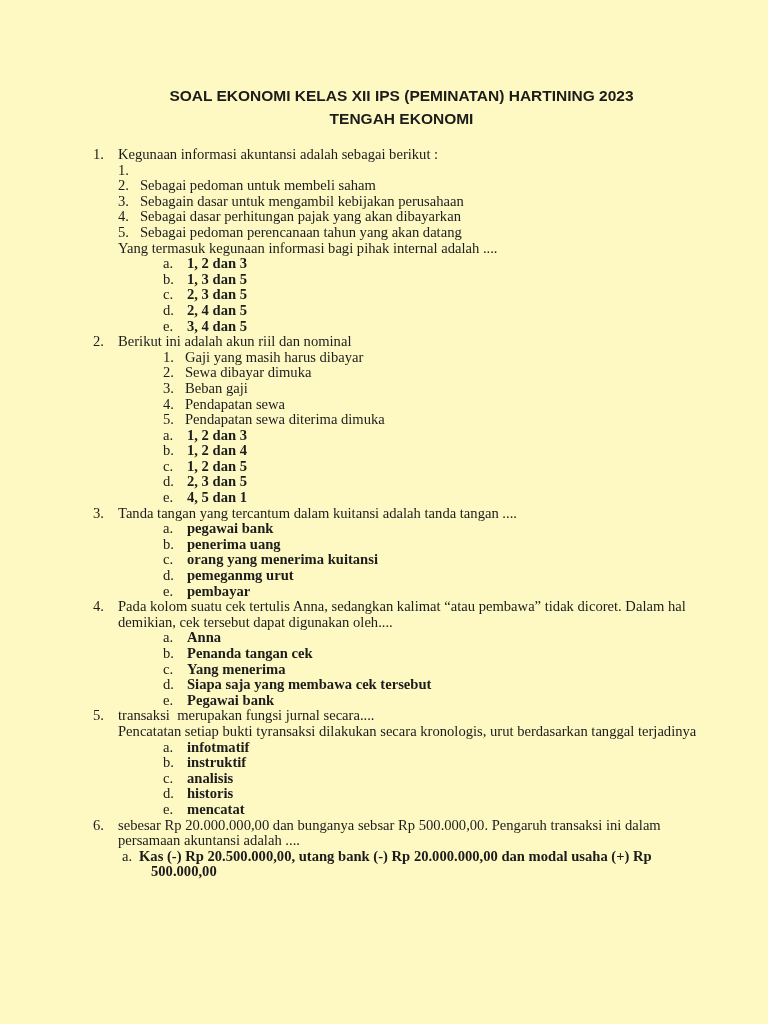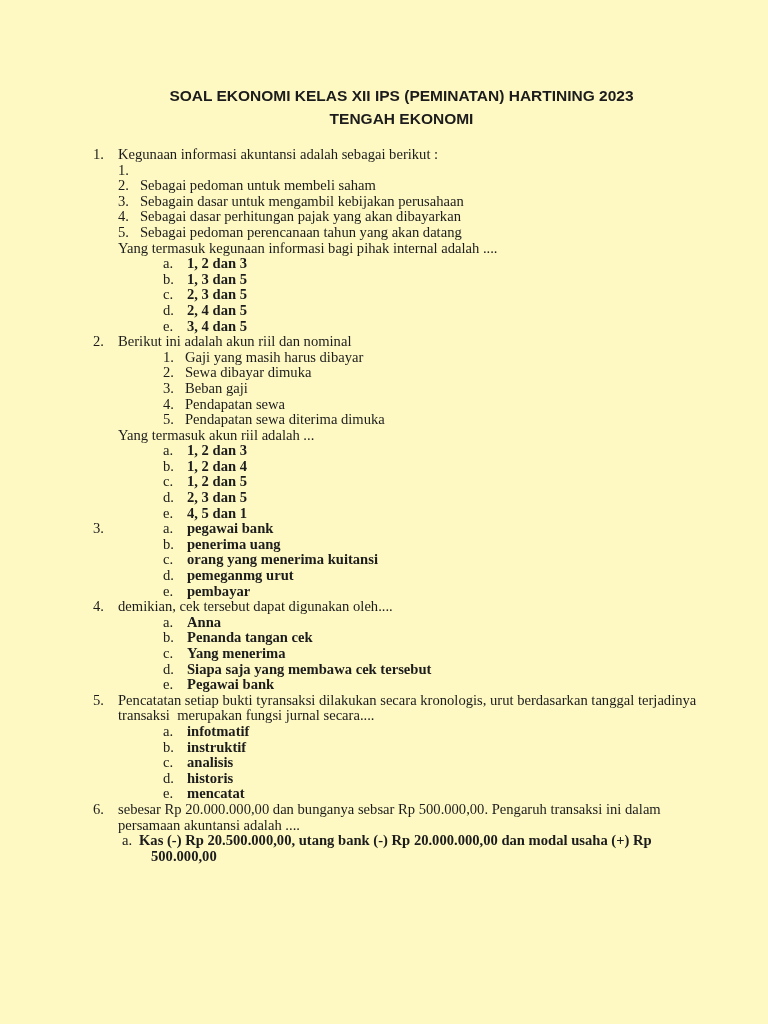"Yang termasuk akun riil adalah" div.line { html: <div>Yang termasuk akun riil adalah ...</div> -> none }
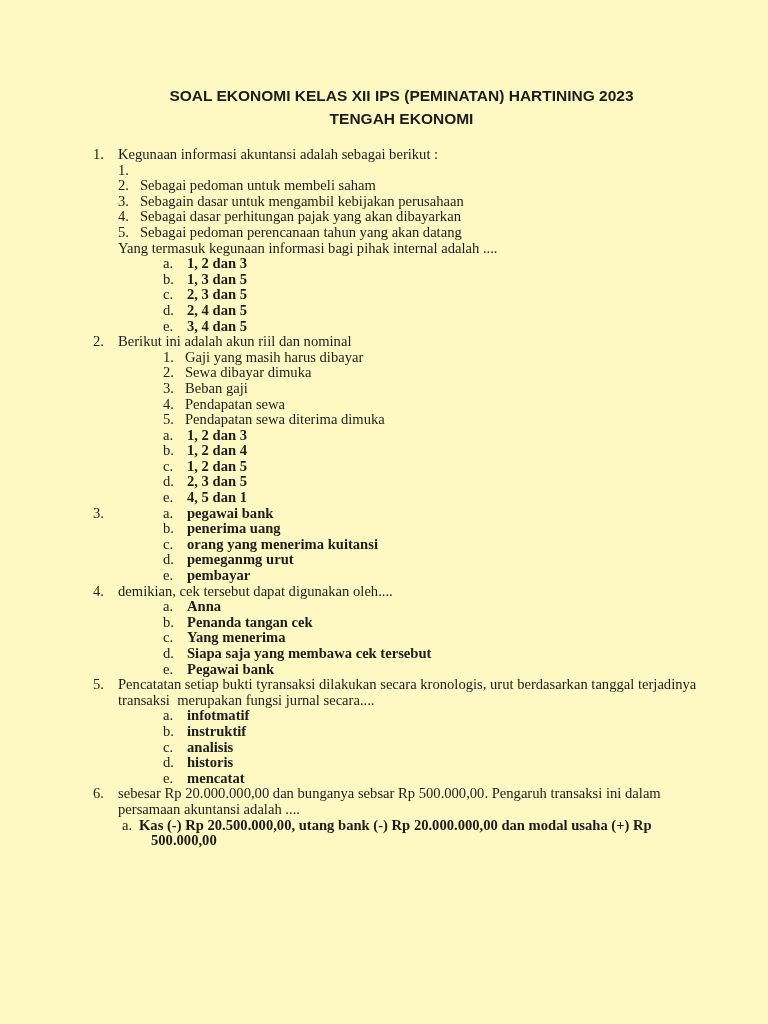"Tanda tangan yang tercantum dalam" div.line { html: none -> <div>Tanda tangan yang tercantum dalam kuitansi adalah tanda tangan ....</div> }
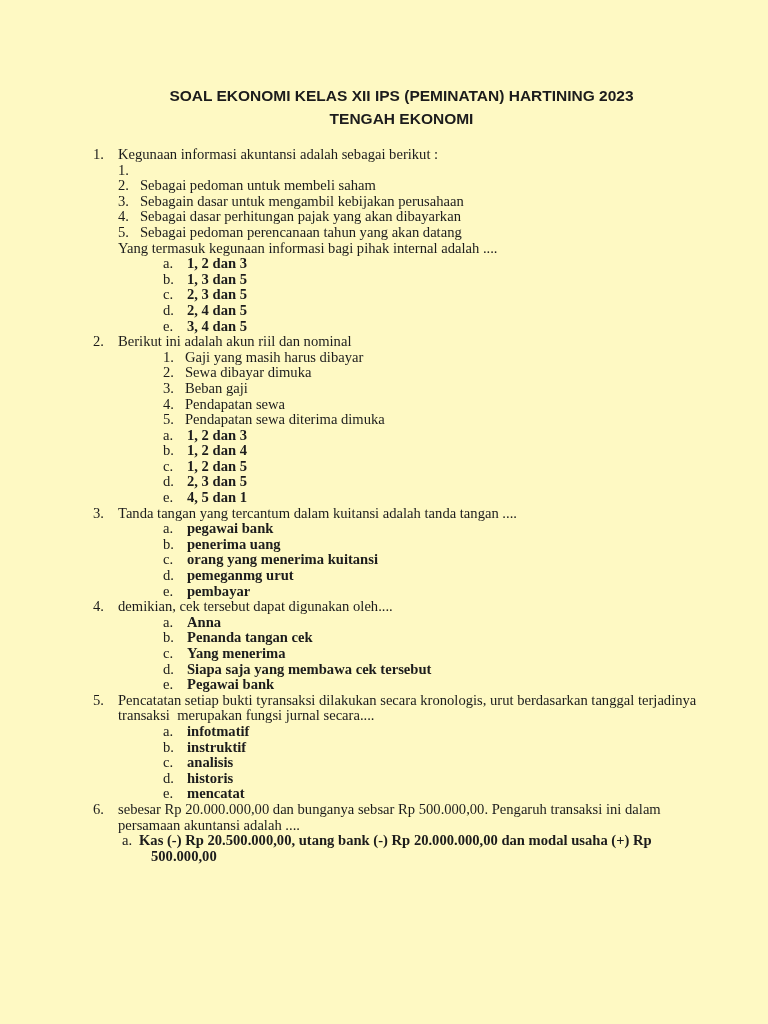"Pada kolom suatu cek tertulis" div.line { html: none -> <div>Pada kolom suatu cek tertulis Anna, sedangkan kalimat “atau pembawa” tidak dicoret. Dalam hal</div> }
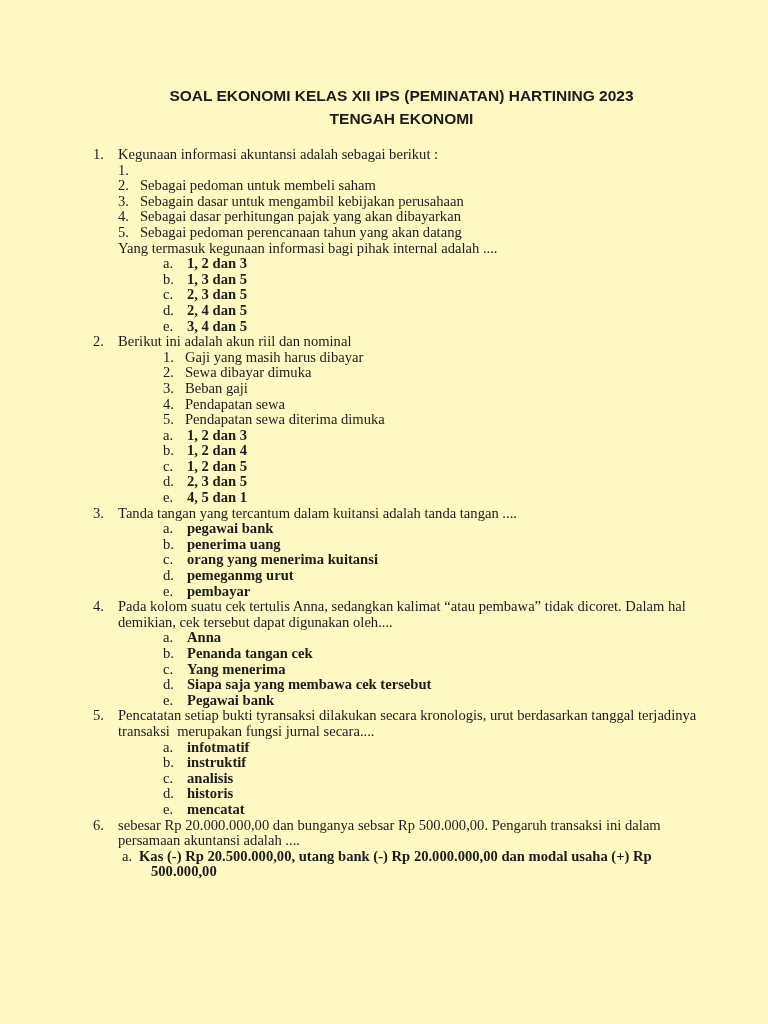"Pencatatan setiap bukti tyransaksi" div.line { order: before "transaksi merupakan fungsi jurnal" -> after "transaksi merupakan fungsi jurnal" }
